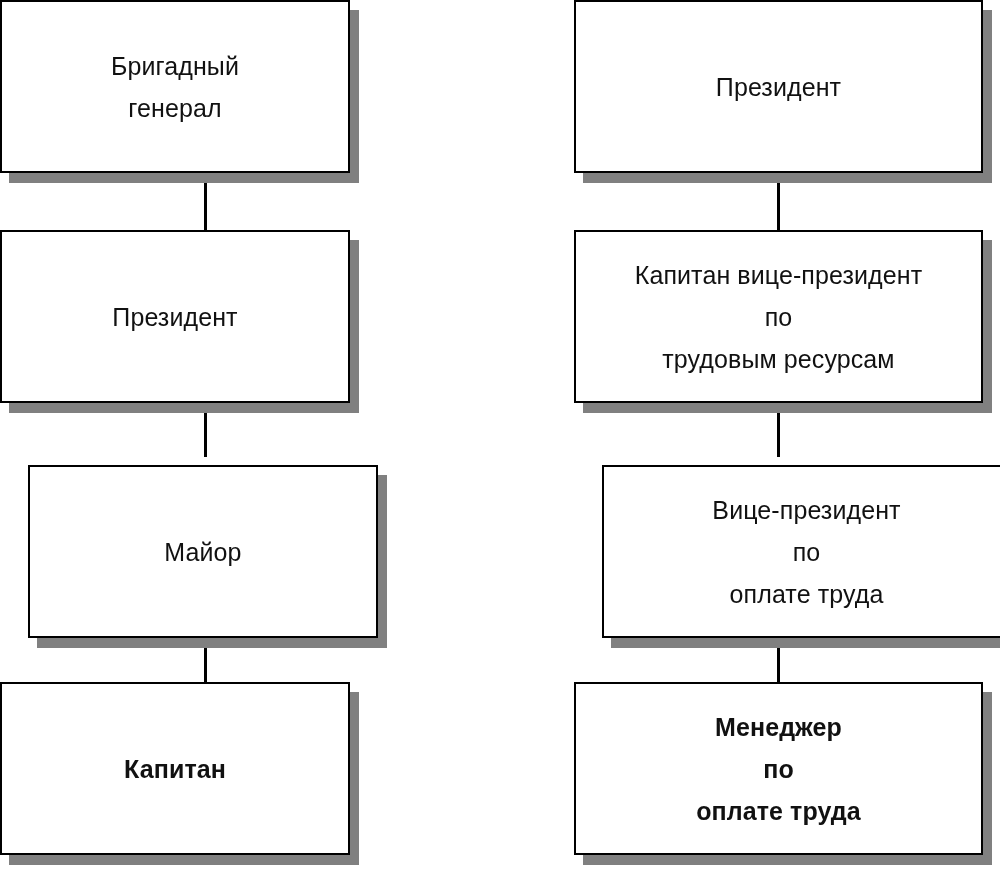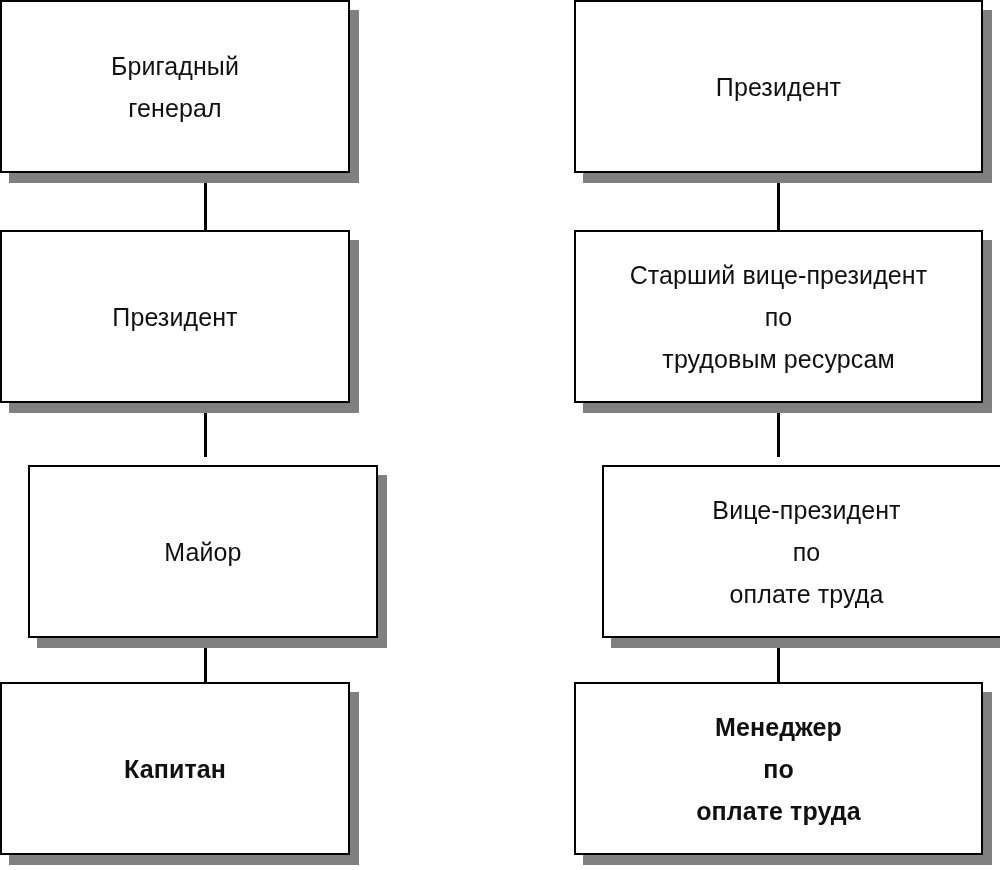"Старший вице-президент" span.node-label { text: Старший -> Капитан }
